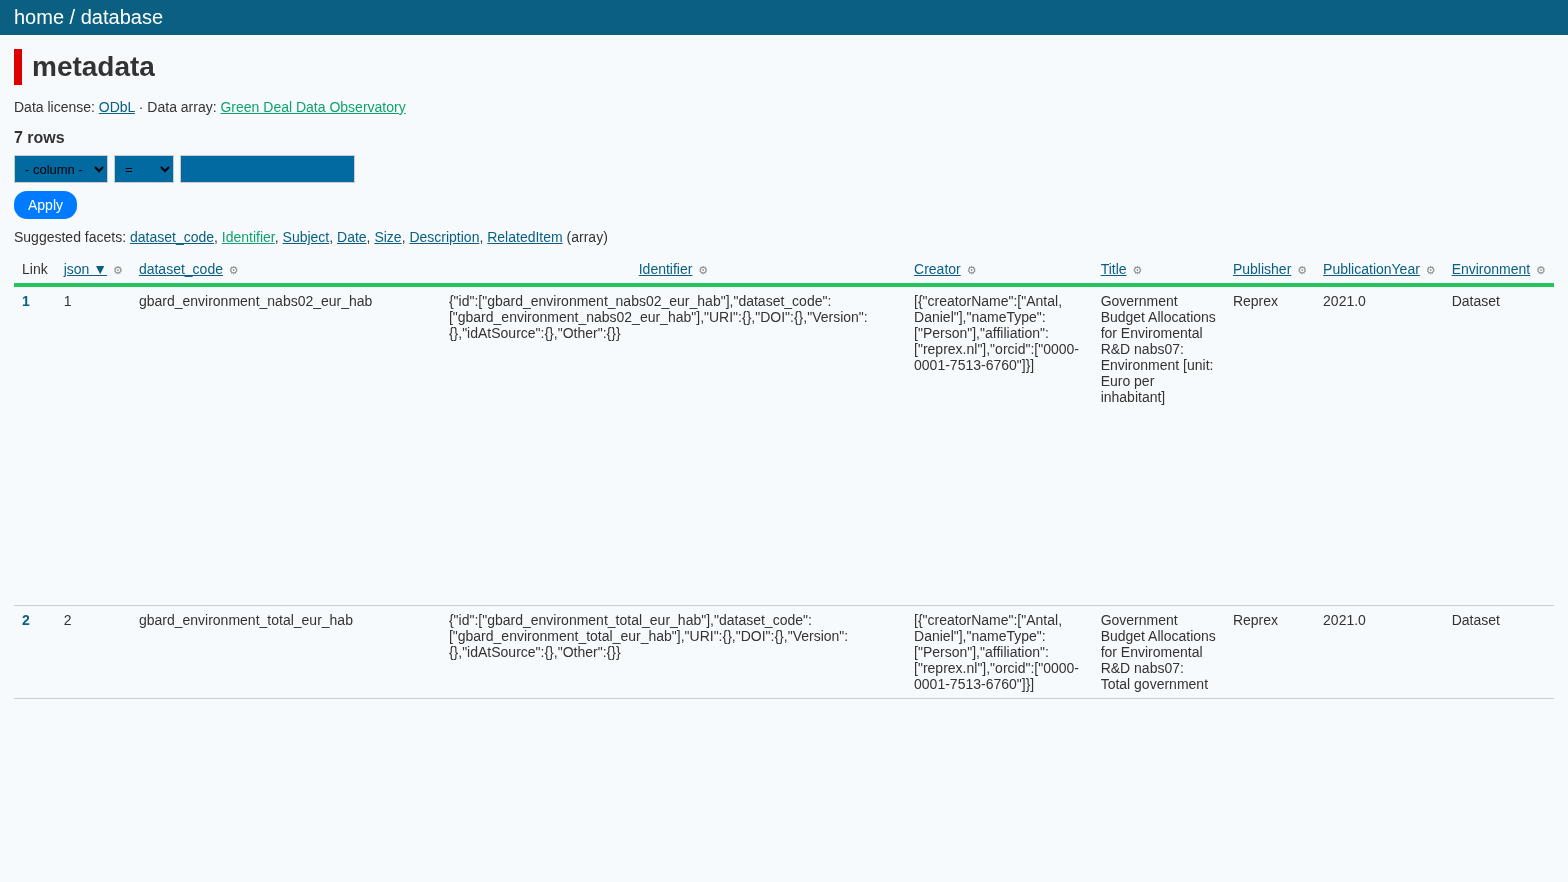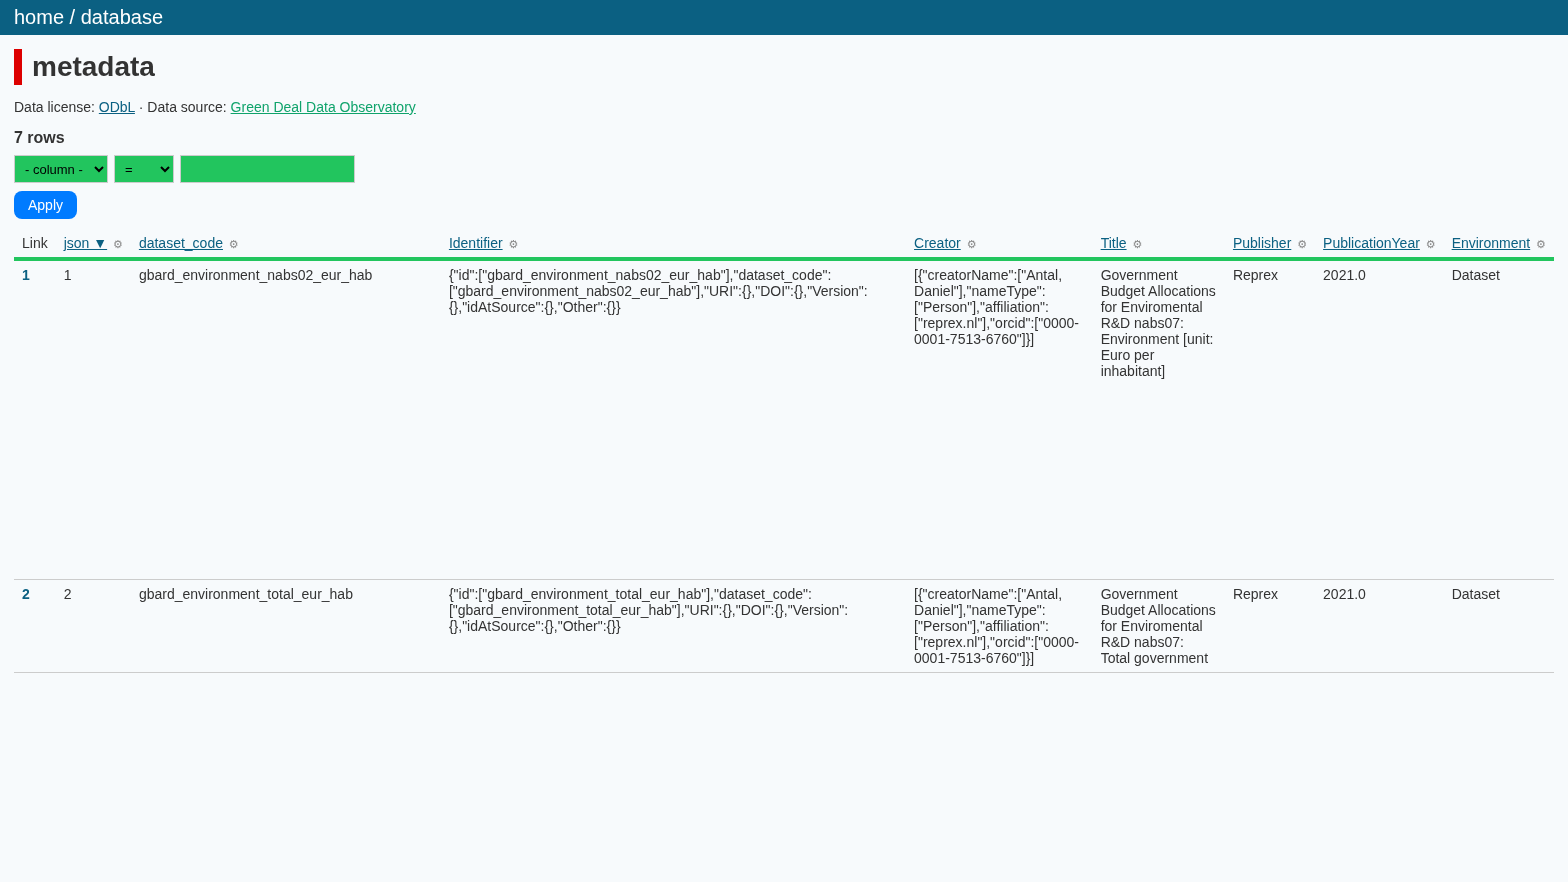"Data source:" span { text: source -> array }
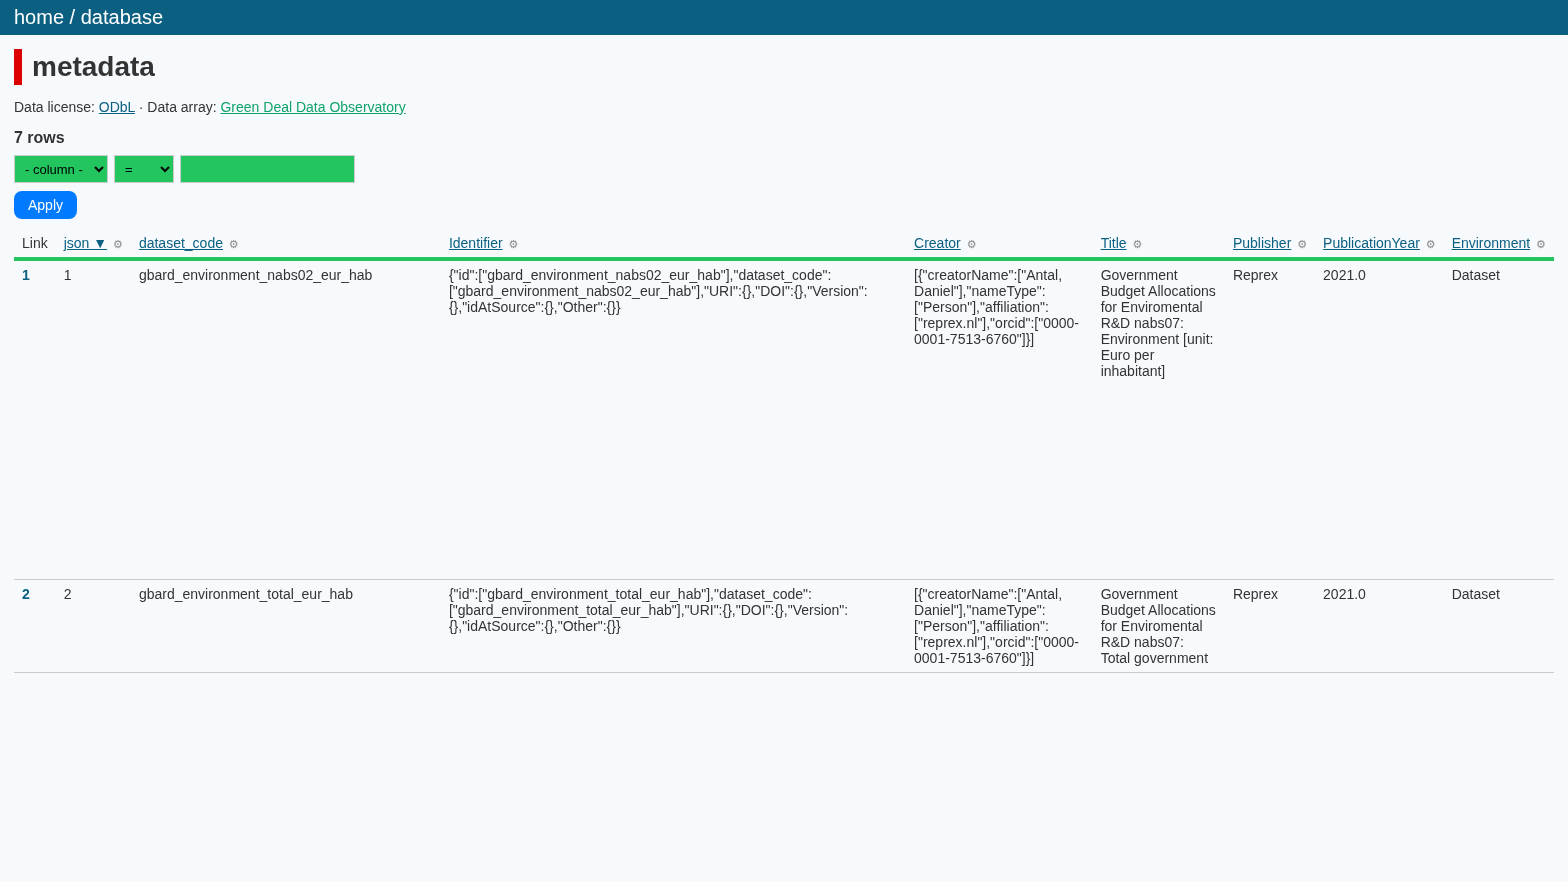"- column -" .filter-row select, .filter-row input[type="text"] { background: #22c55e -> #0369a1 }
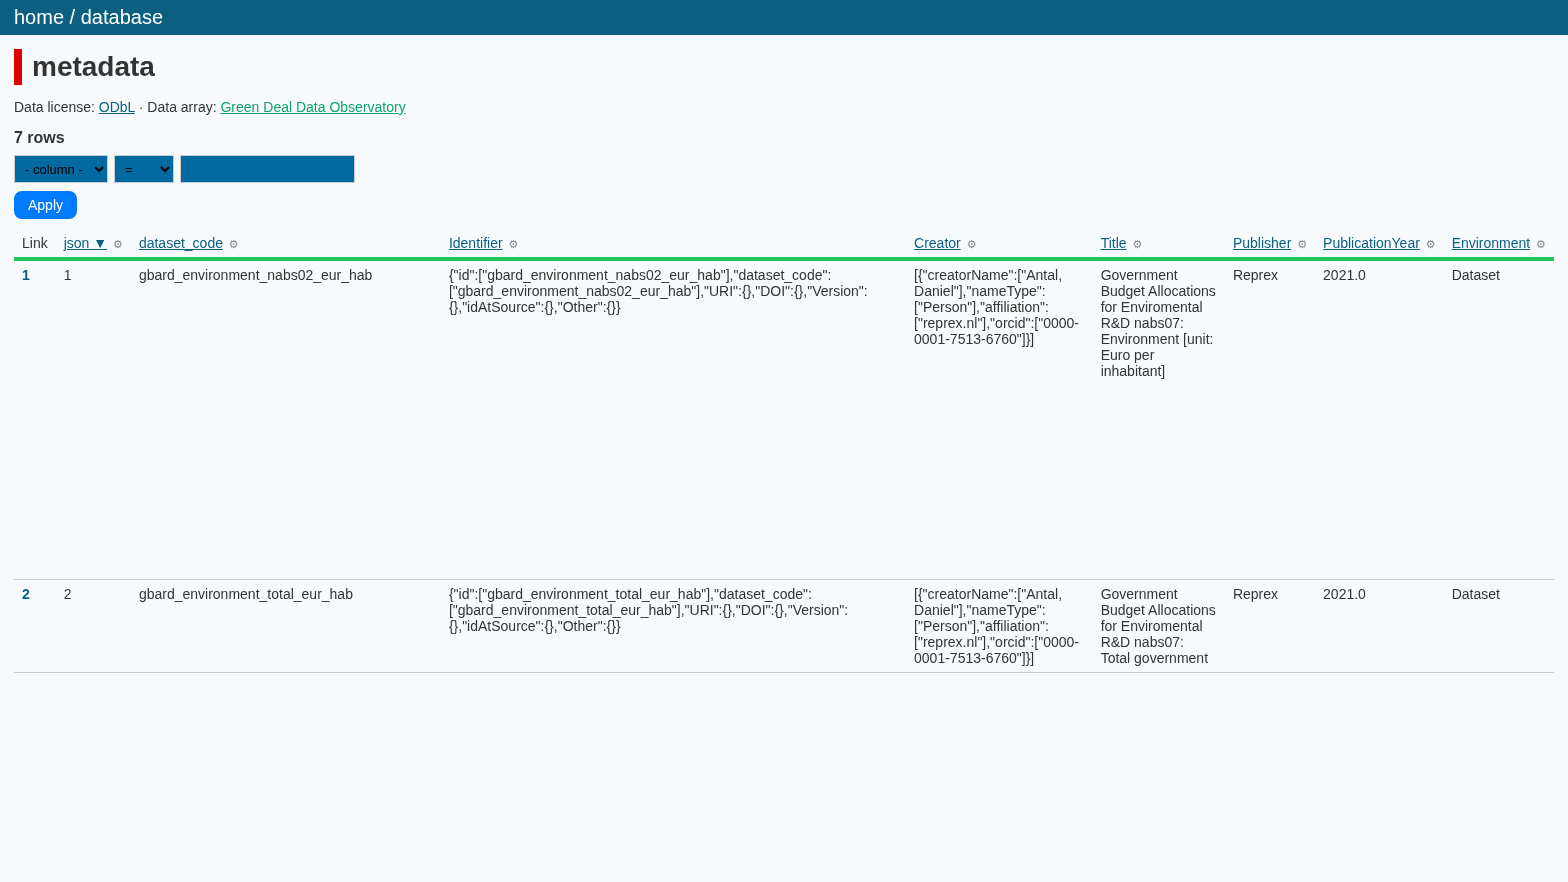"Apply" .apply-btn { border-radius: 8px -> 13px }
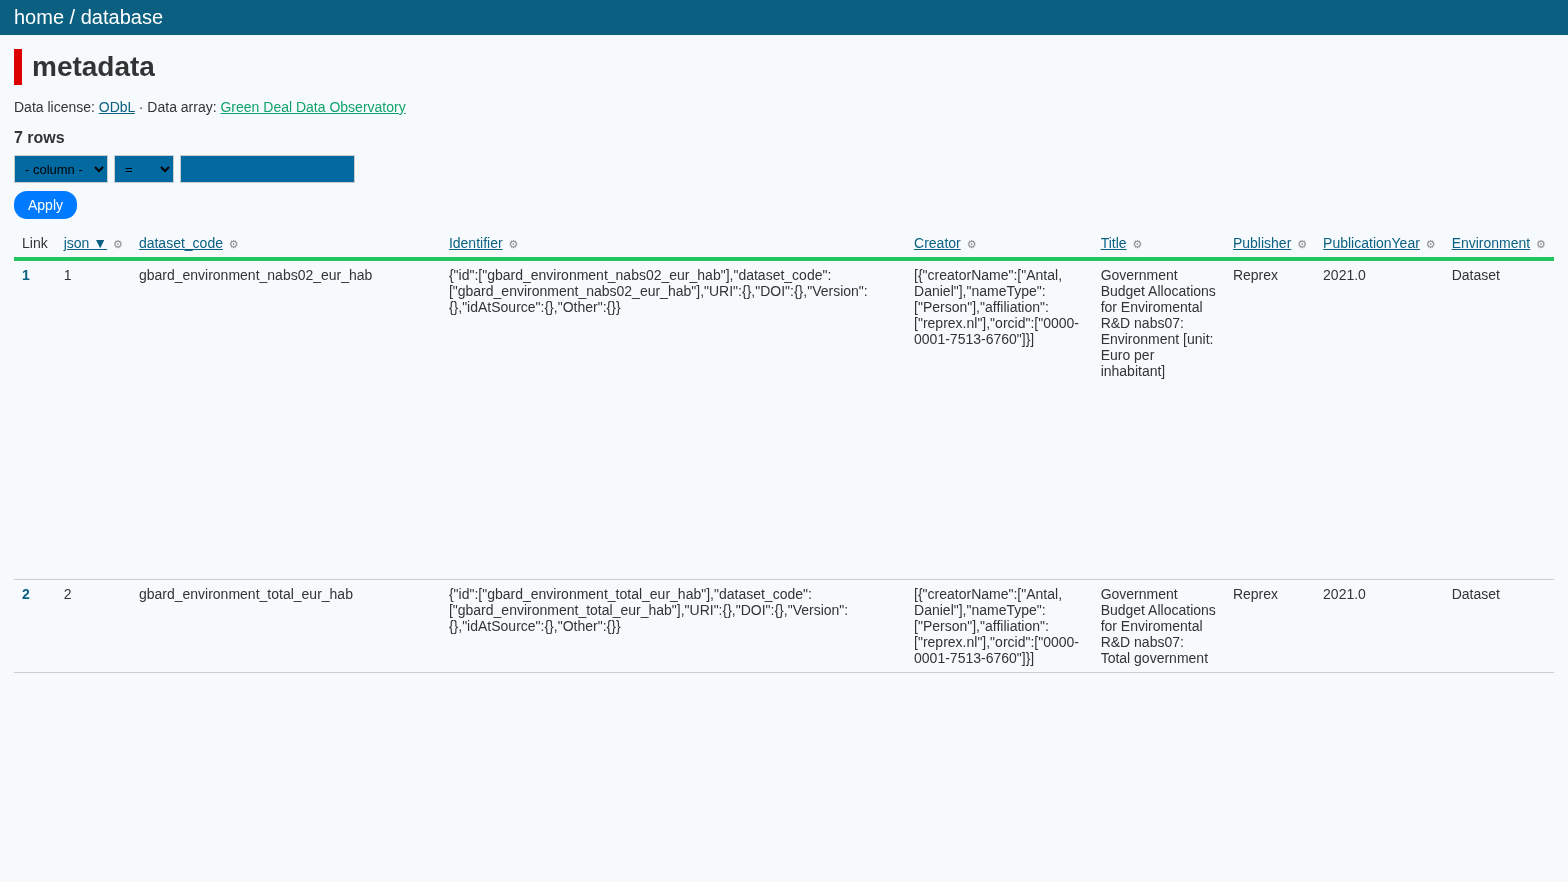"Suggested facets: dataset_code," div.facets-line { html: none -> <div> <span>Suggested facets: </span><a>dataset_code</a>, <a>Identifier</a>, <a>Subject</a>, <a>Date</a>, <a>Size</a>, <a>Description</a>, <a>RelatedItem</a><span> (array)</span> </div> }
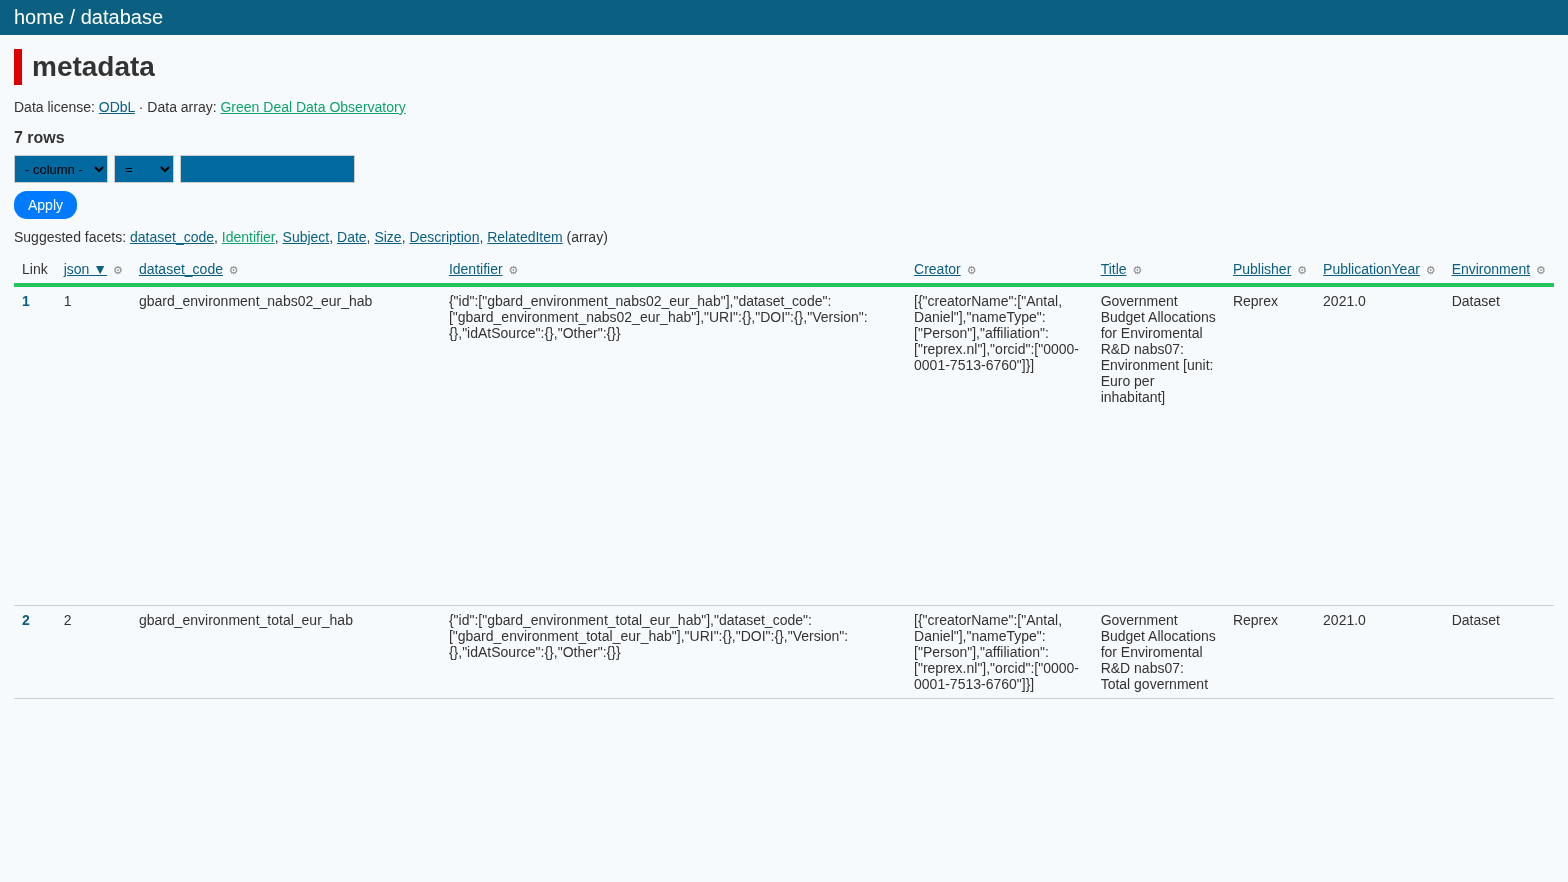"Identifier ⚙" .col-identifier { text-align: none -> center }
